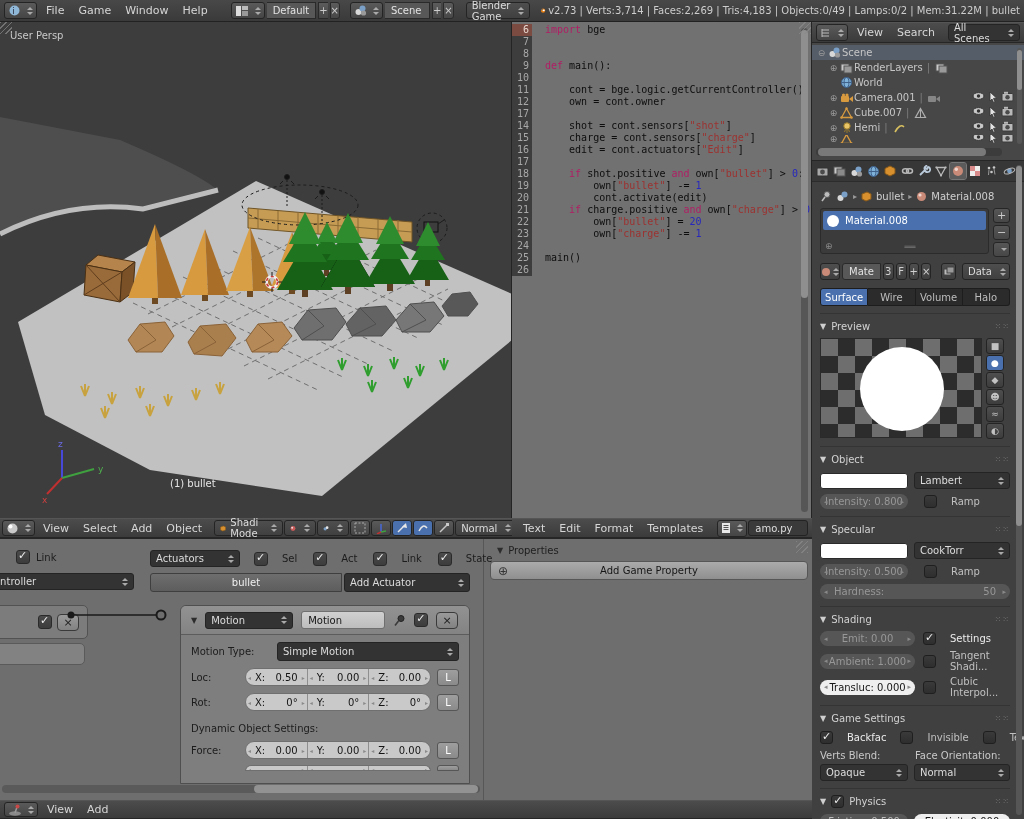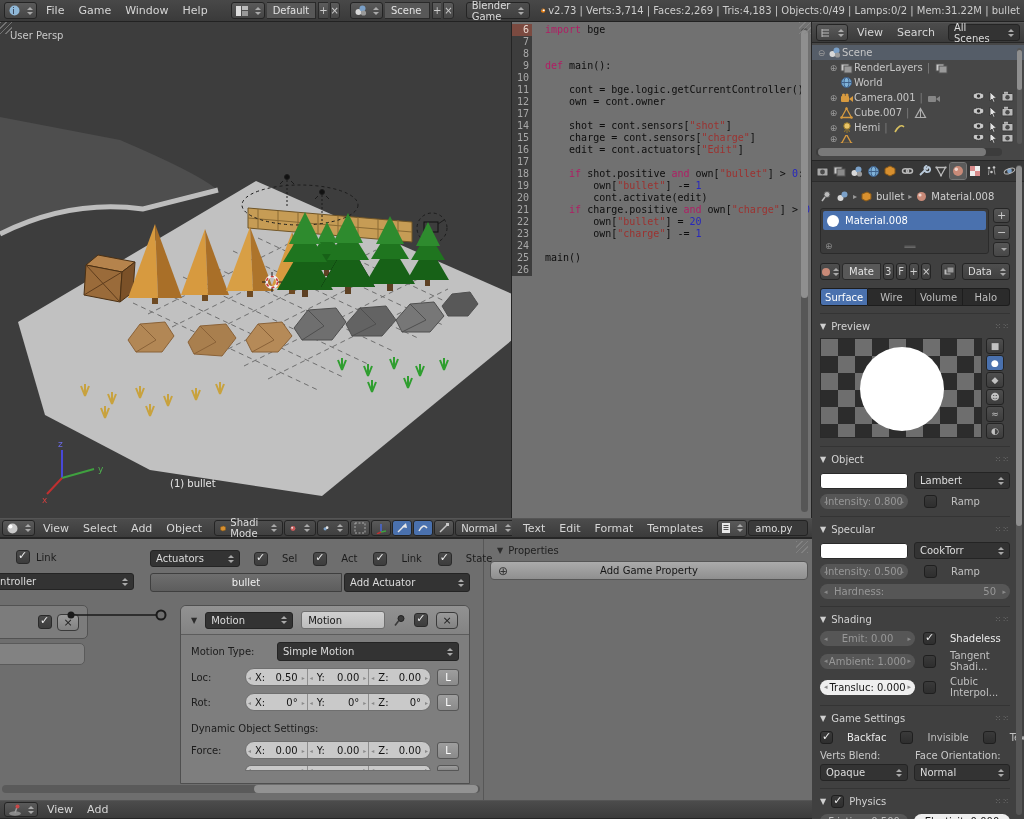"Shadeless" span { text: Shadeless -> Settings }
